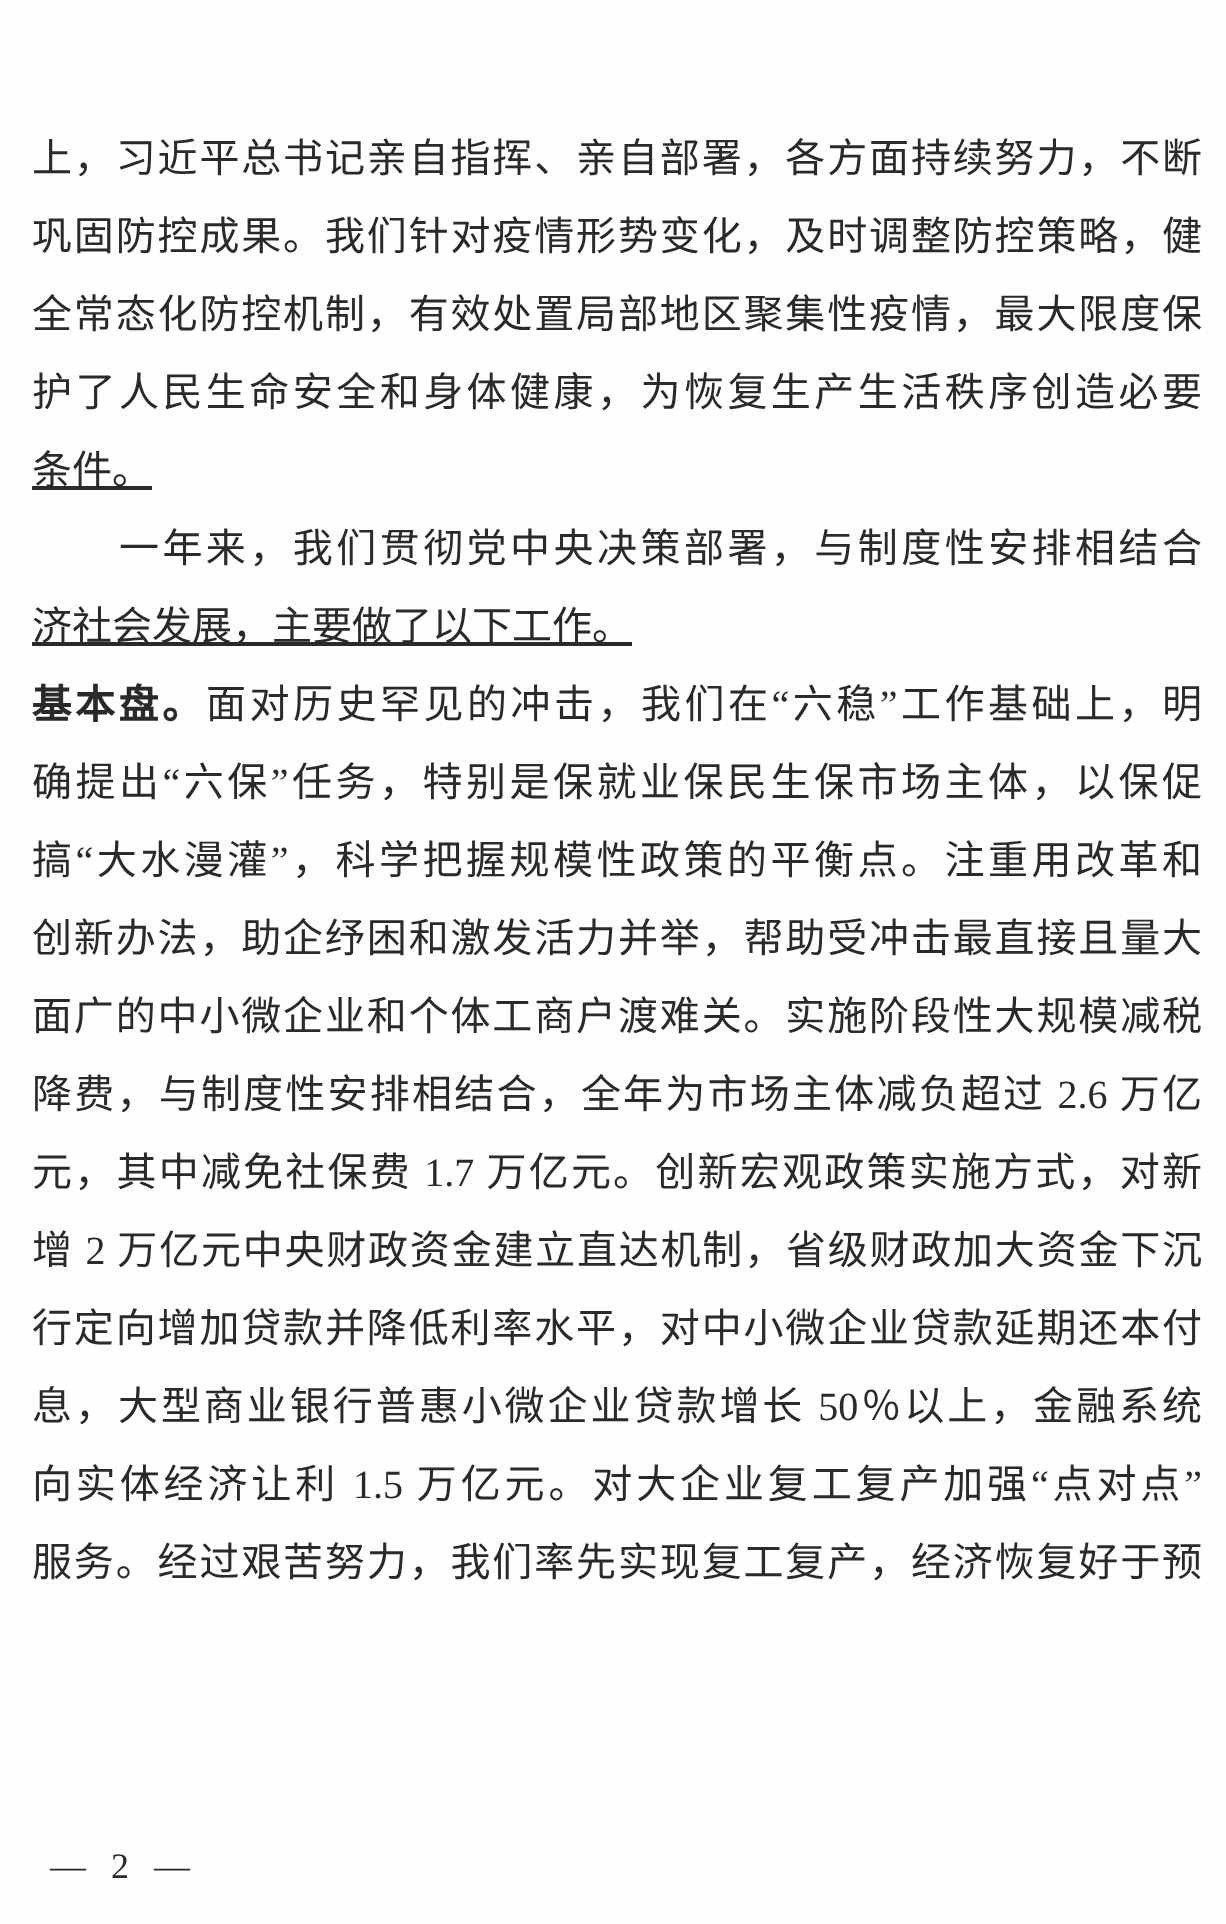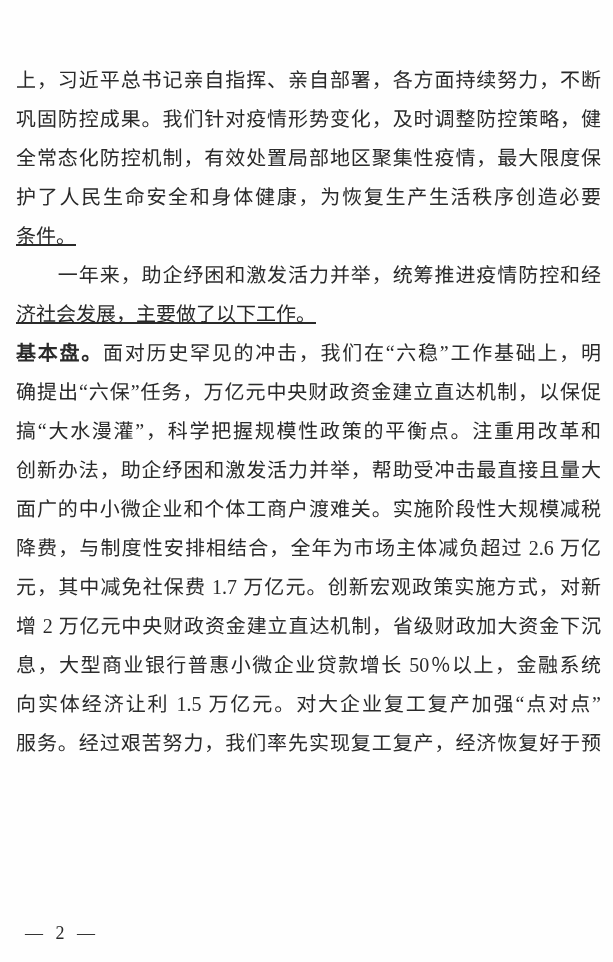"一年来，助企纾困和激发活力并举，统筹推进疫情防控和经" span { text: 助企纾困和激发活力并举，统筹推进疫情防控和经 -> 我们贯彻党中央决策部署，与制度性安排相结合 }
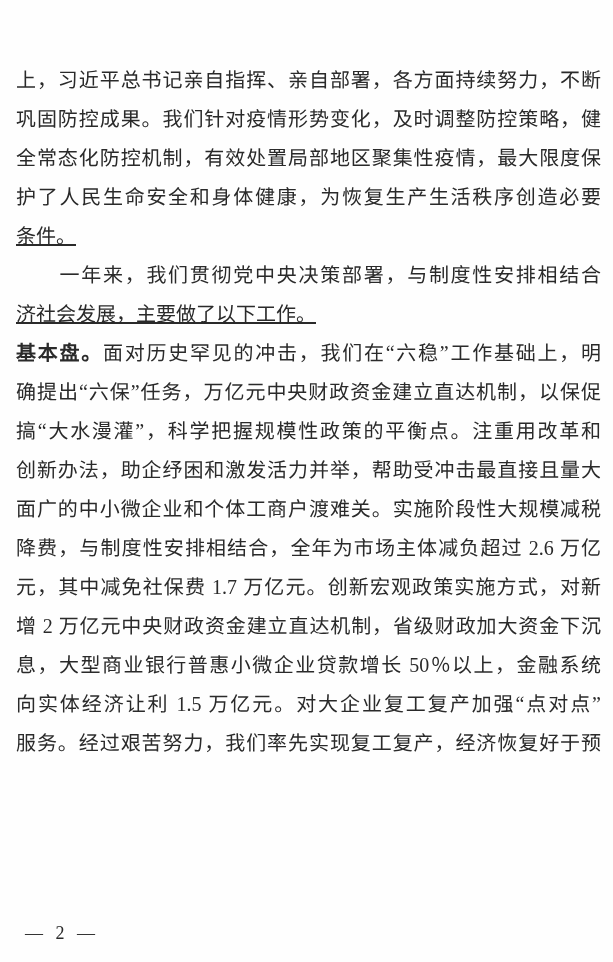"确提出“六保”任务，万亿元中央财政资金建立直达机制，以保促" span { text: 万亿元中央财政资金建立直达机制 -> 特别是保就业保民生保市场主体 }
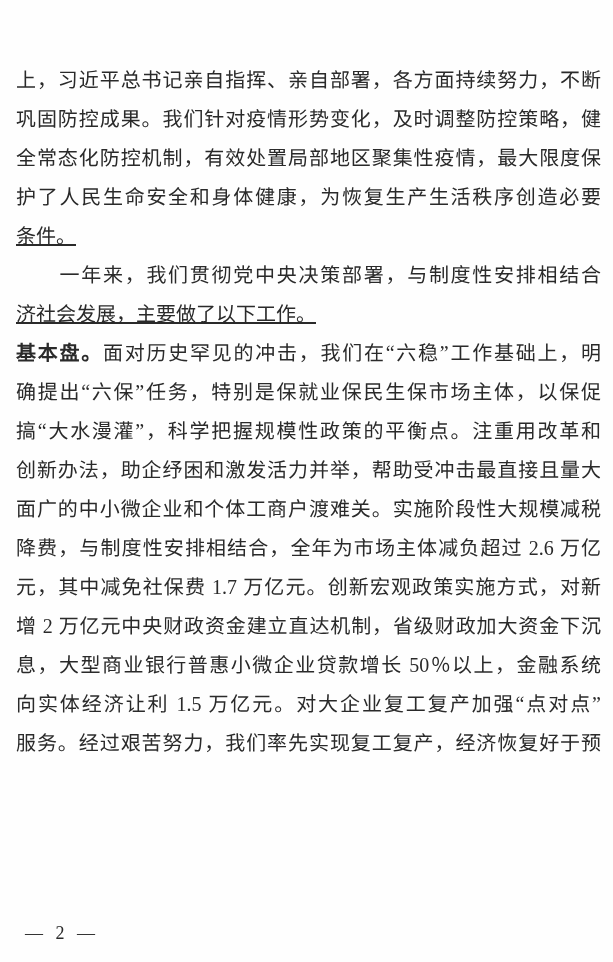"行定向增加贷款并降低利率水平，对中小微企业贷款延期还本付" div.line { html: none -> <div><span></span><span>行定向增加贷款并降低利率水平，对中小微企业贷款延期还本付</span></div> }
